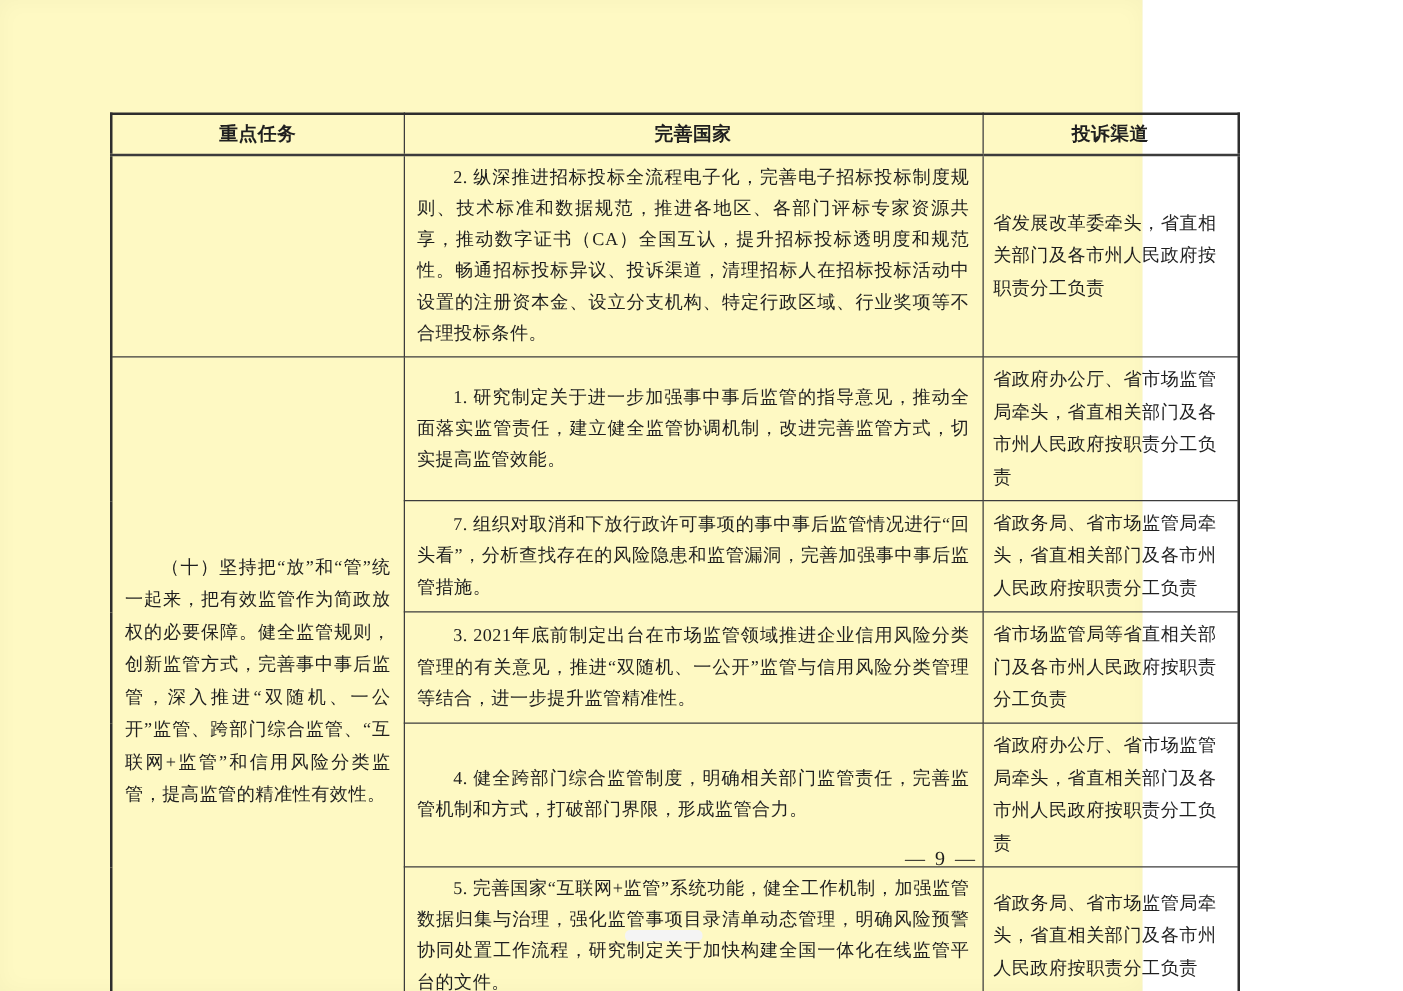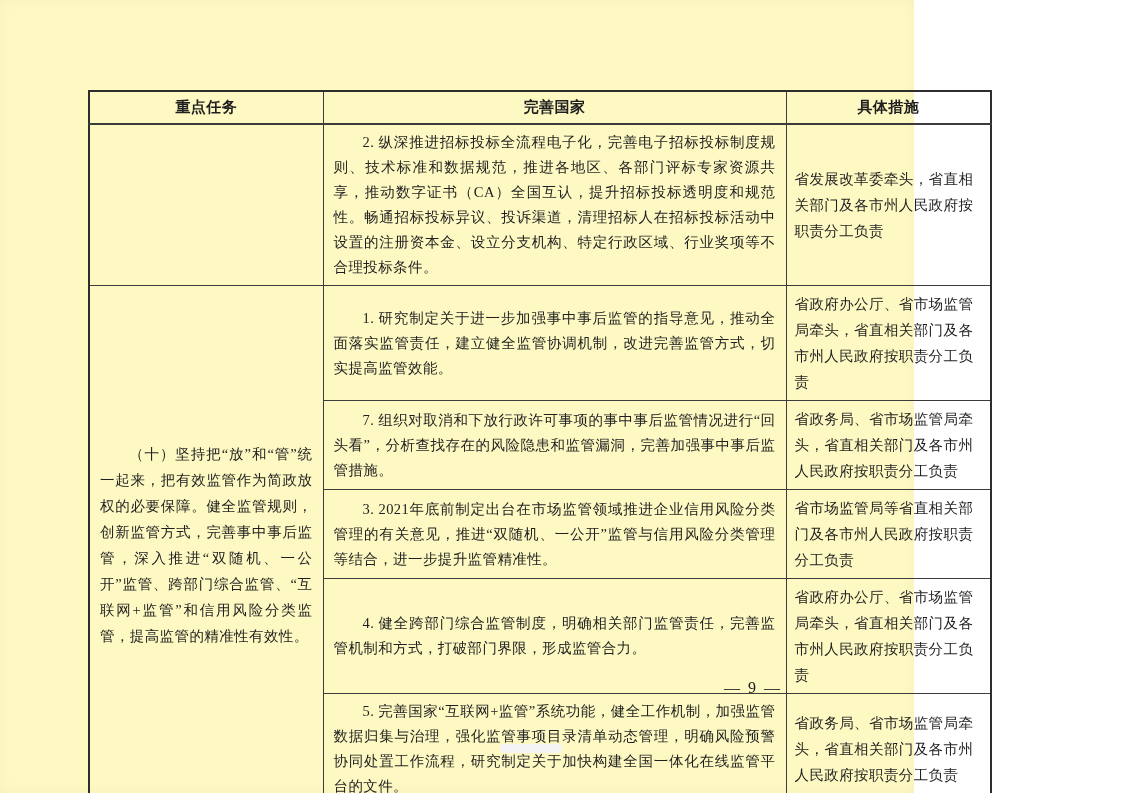"具体措施" th { text: 具体措施 -> 投诉渠道 }
